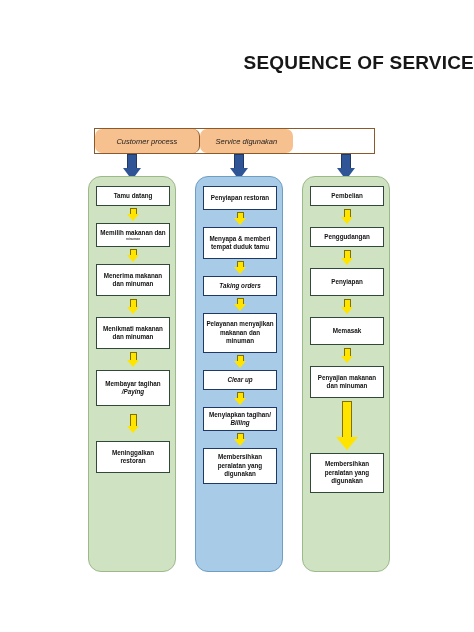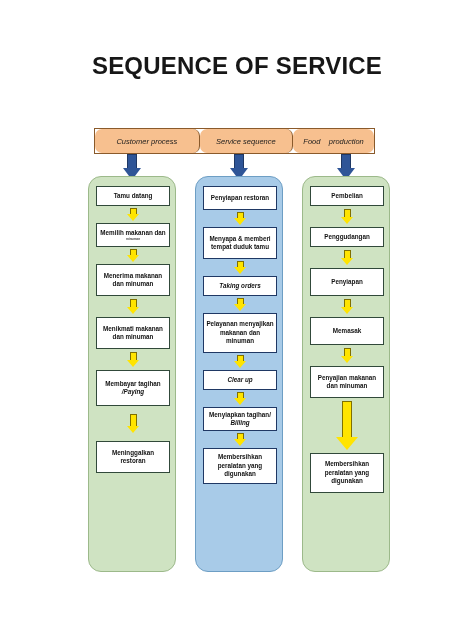"SEQUENCE OF SERVICE" #page-title { font-size: 24px -> 19px; text-align: center -> right }
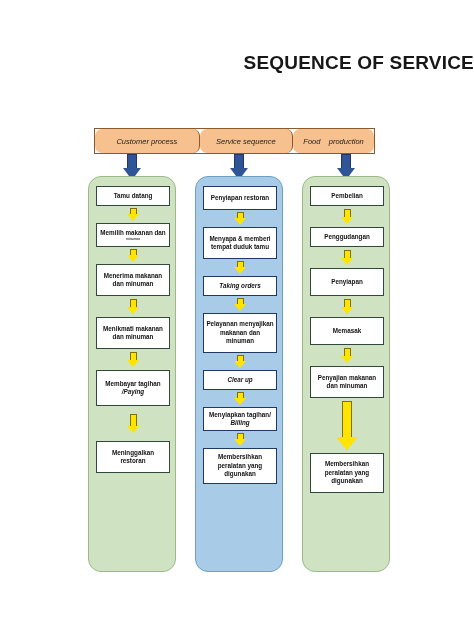"Service sequence" div.header-cell { text: sequence -> digunakan }
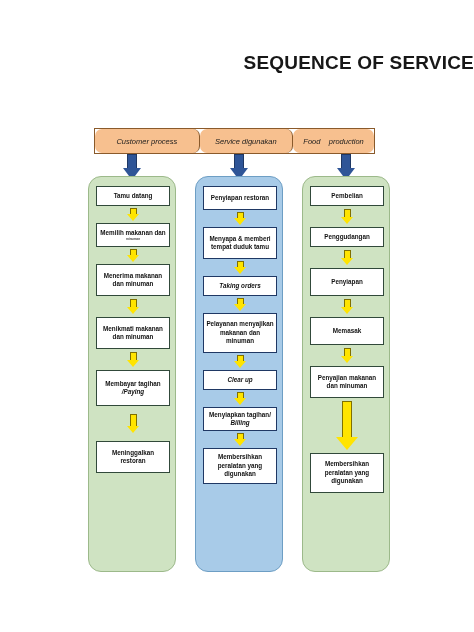"Food production" div.header-cell { html: <div>Food production</div> -> none }
